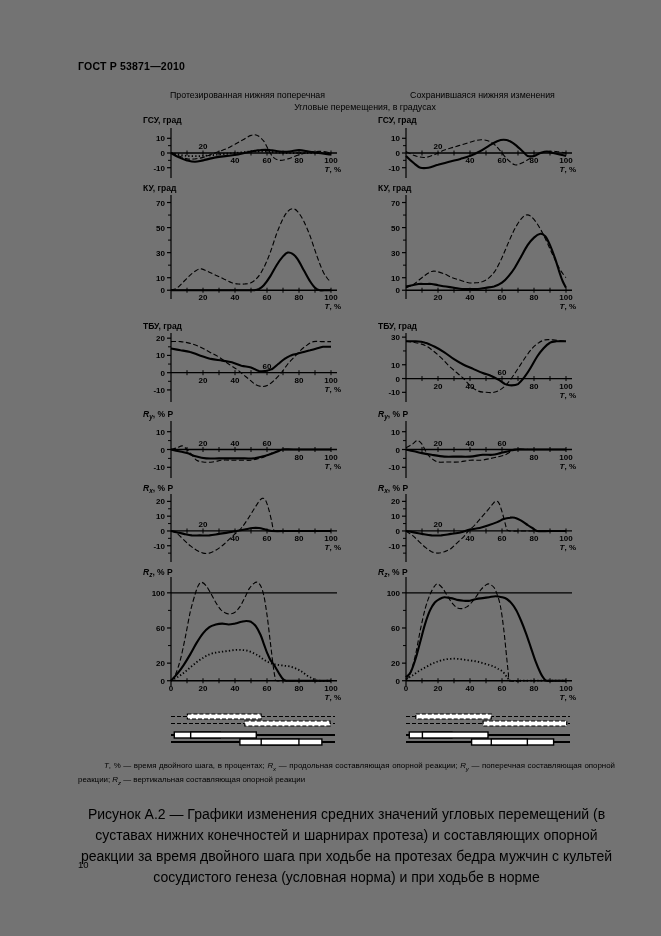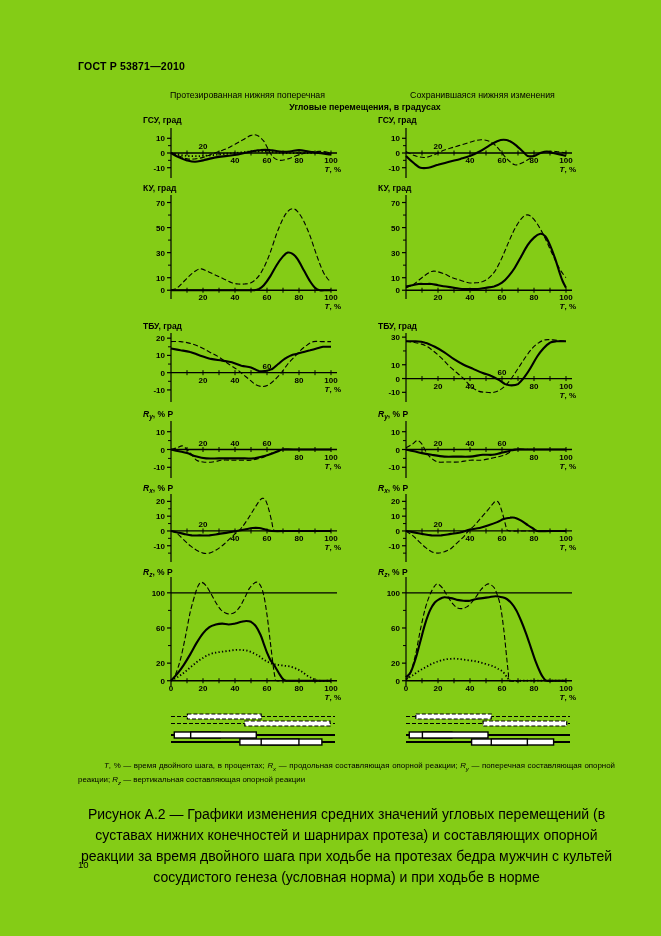"ГОСТ Р 53871—2010" .page { background: #84cc16 -> #737373 }
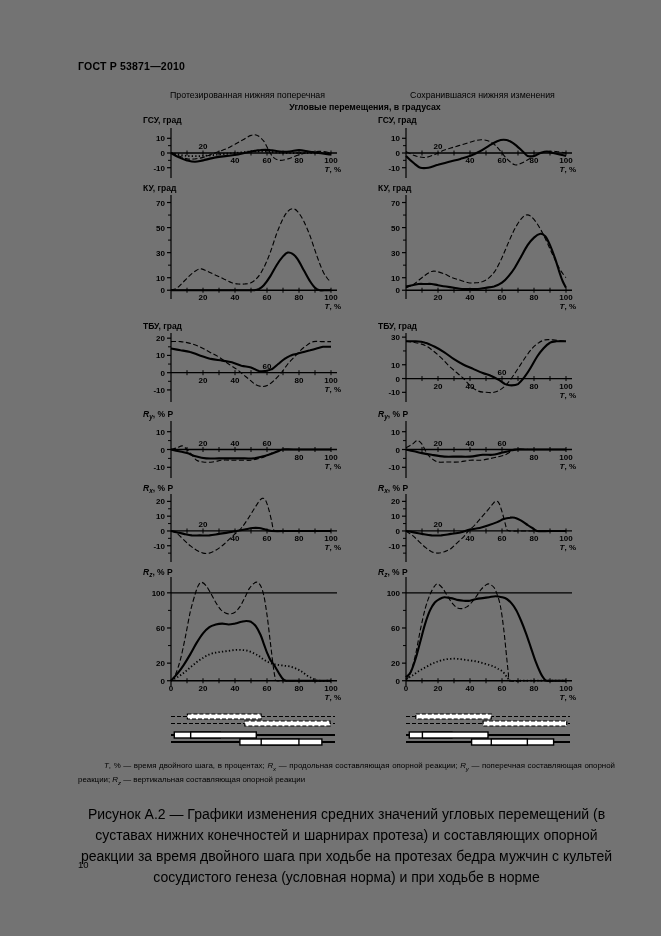"Угловые перемещения, в градусах" .sec-title { font-weight: bold -> none }
